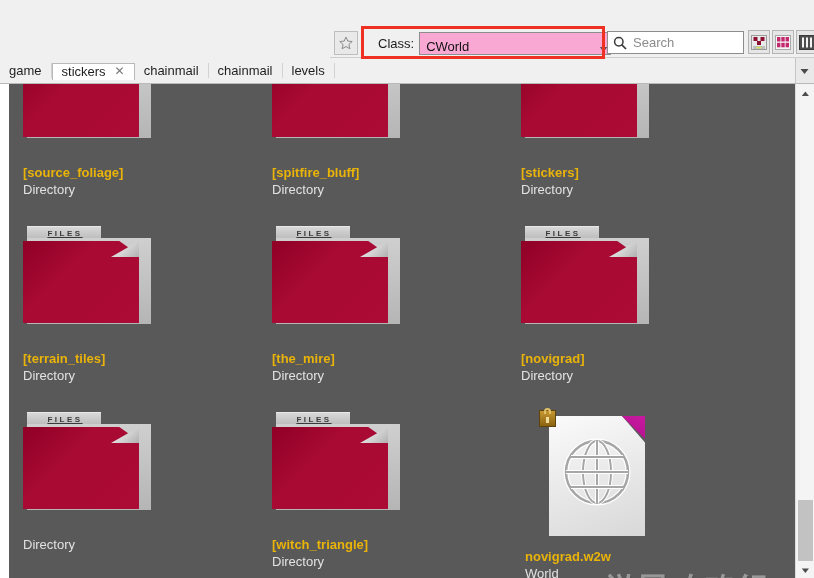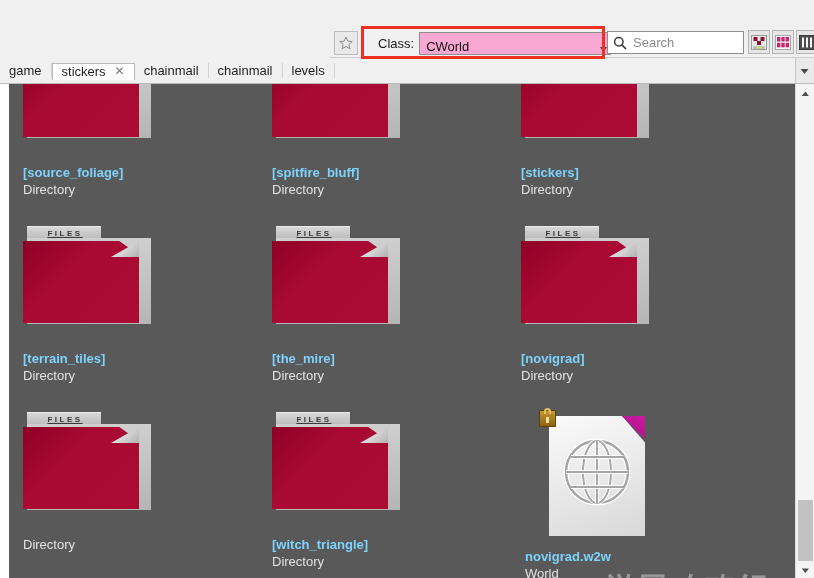"[source_foliage]" .cap-name { color: #7dd3fc -> #eab308 }
